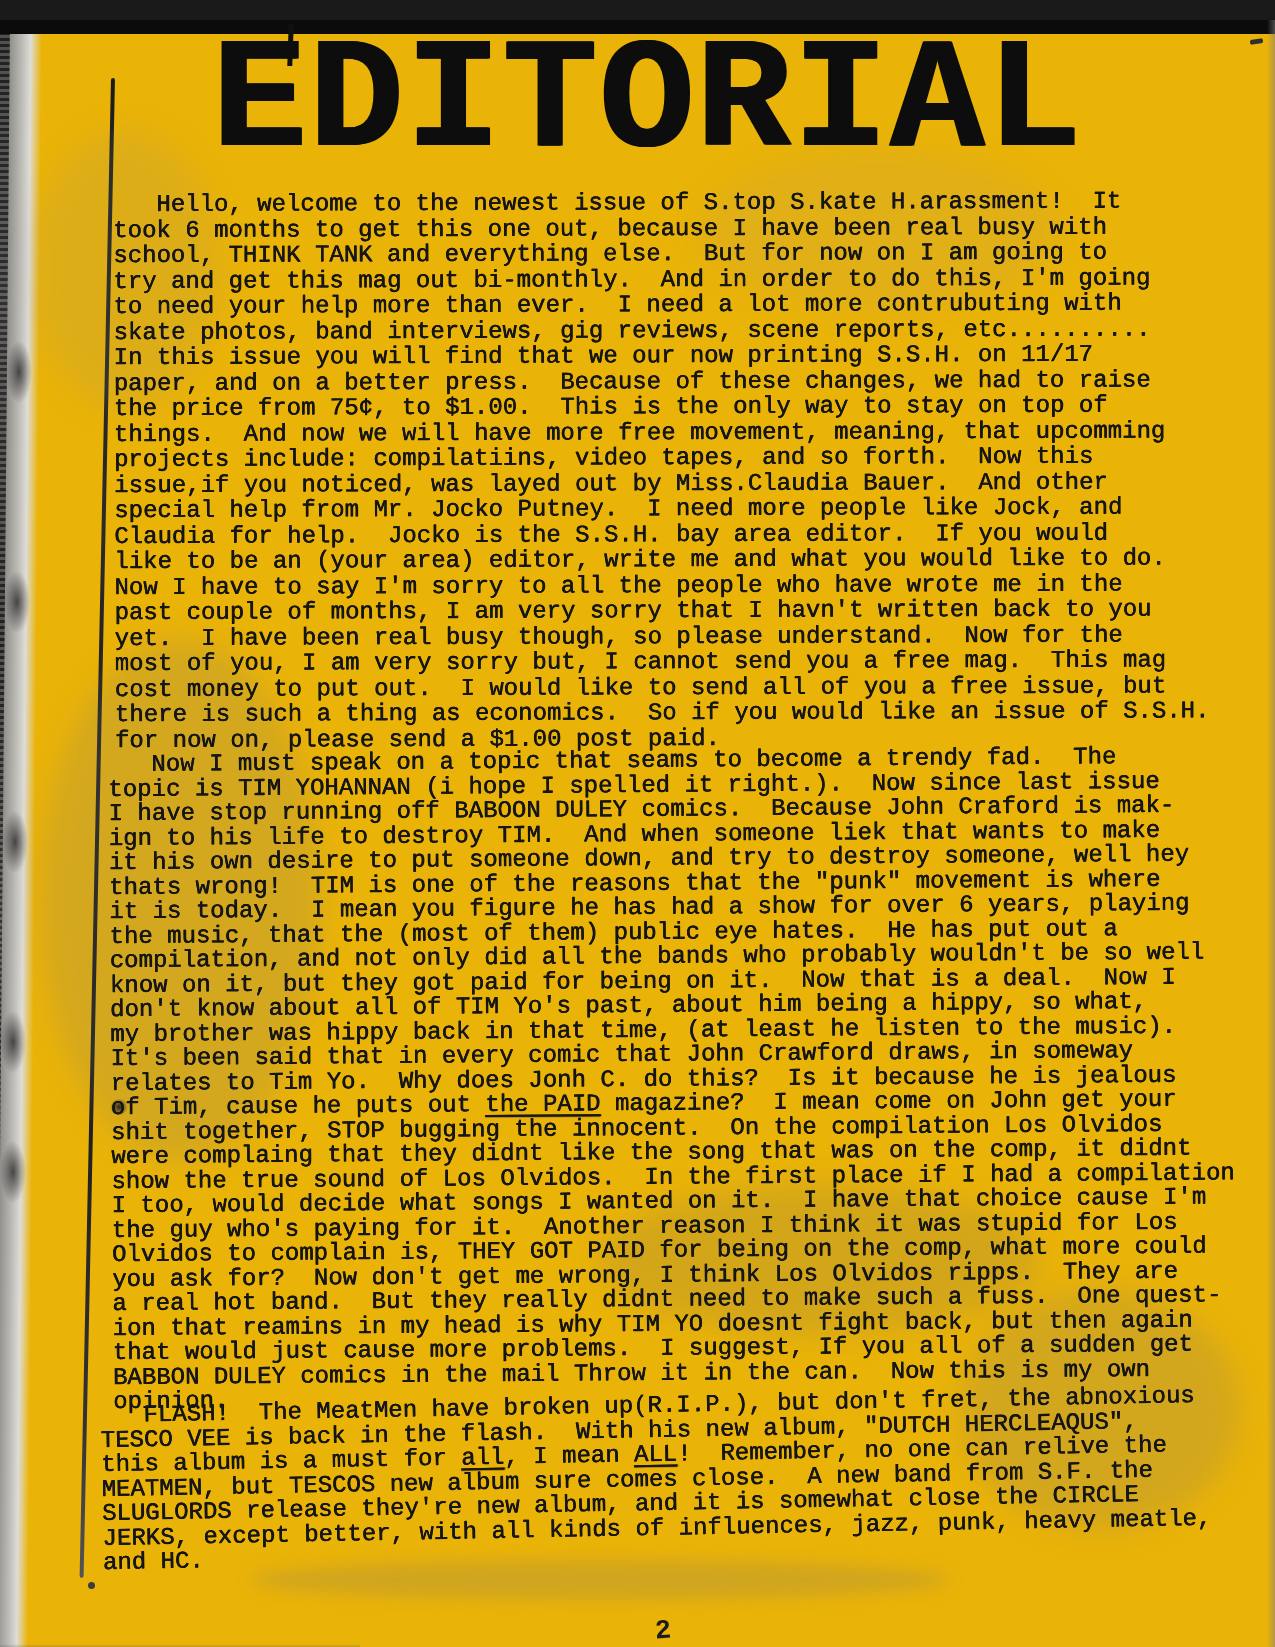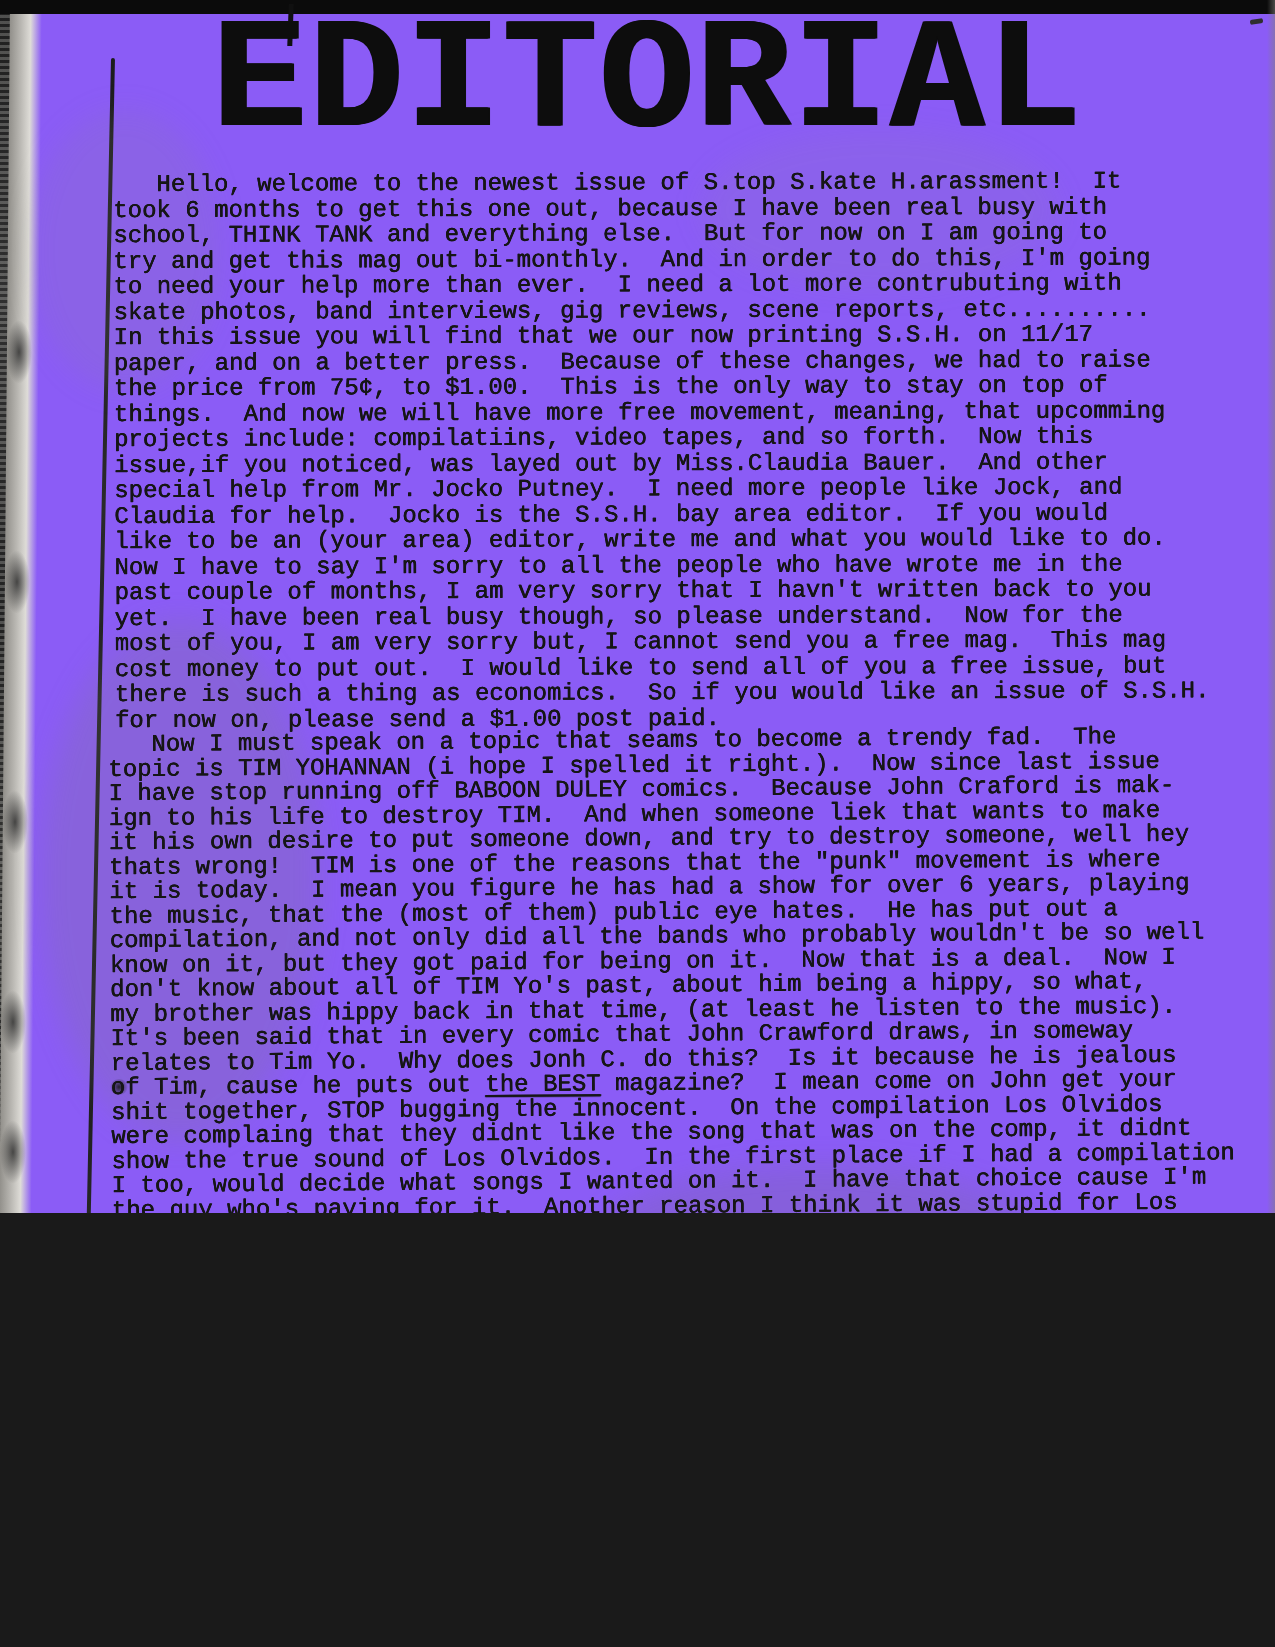"EDITORIAL" .page { background: #8b5cf6 -> #eab308; height: 1213px -> 1627px; margin-top: none -> 20px }
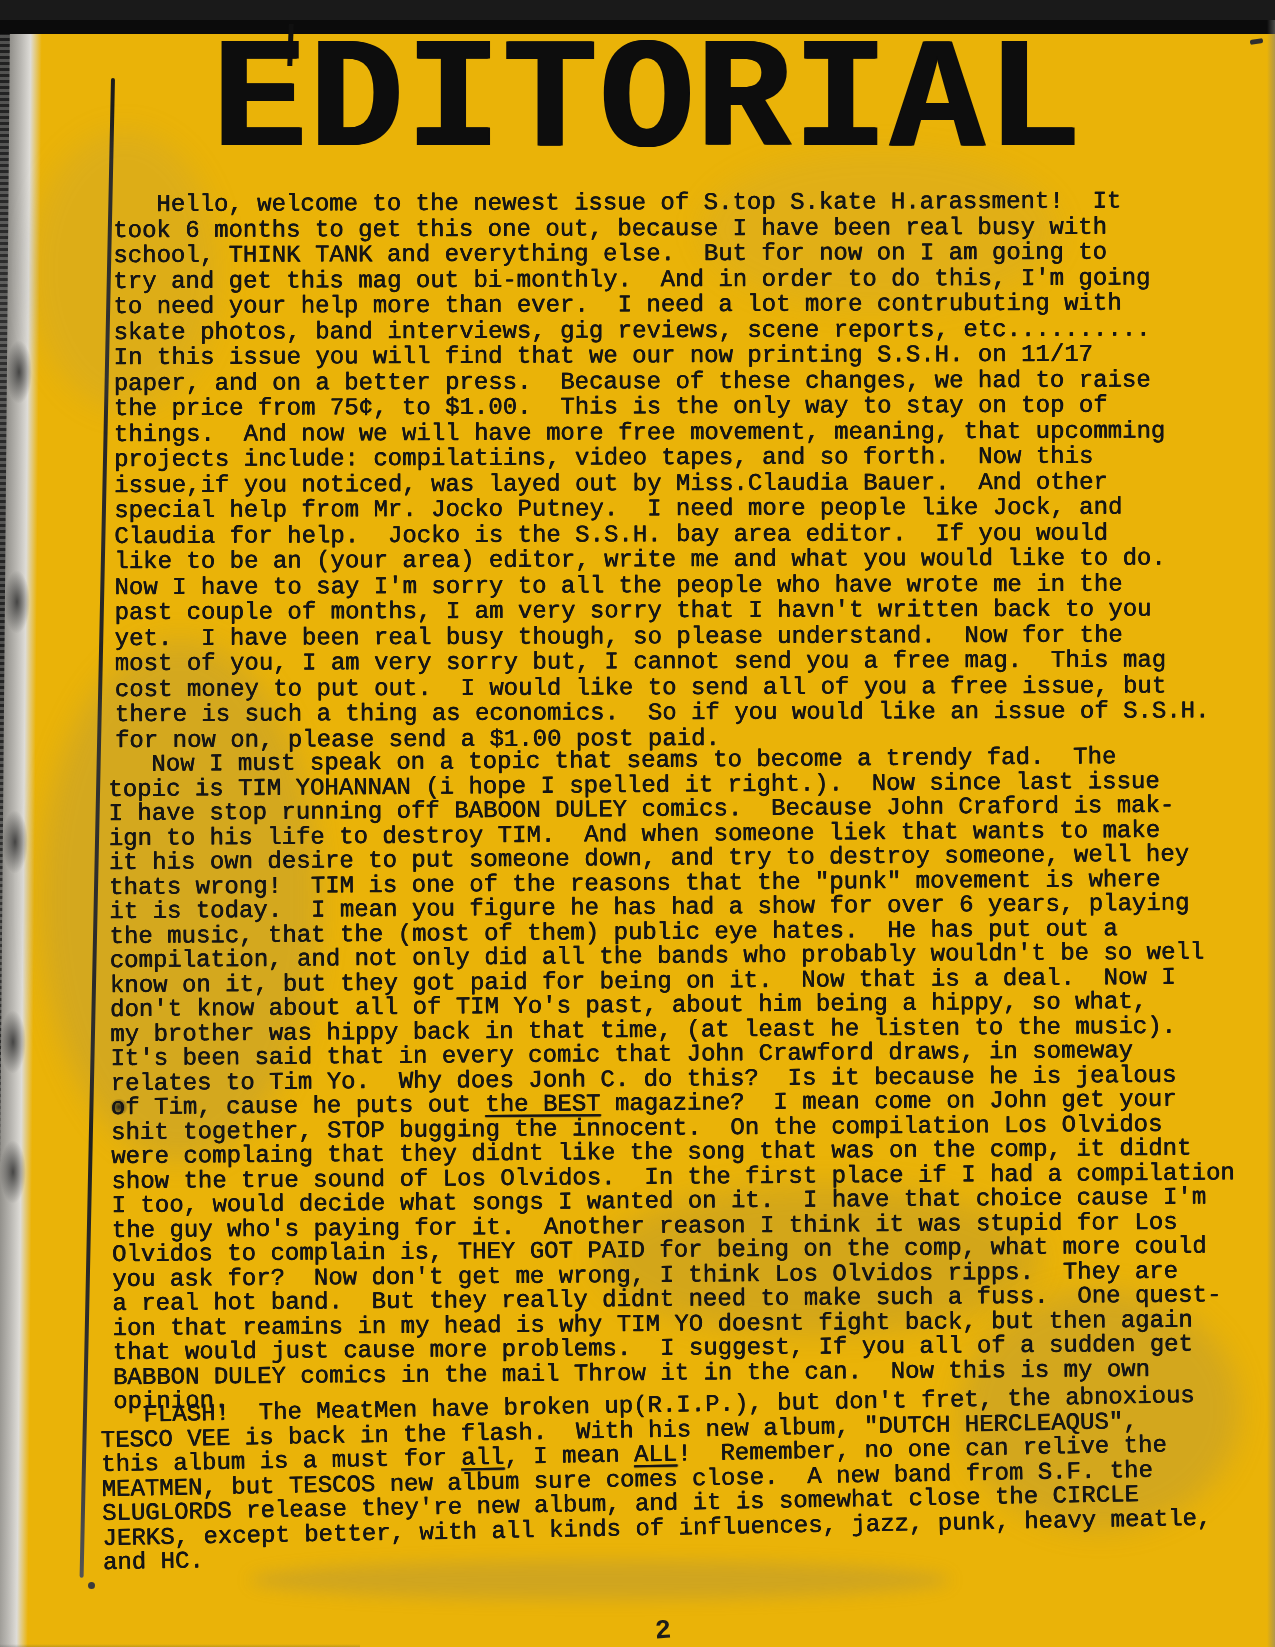"the BEST" u { text: BEST -> PAID }
